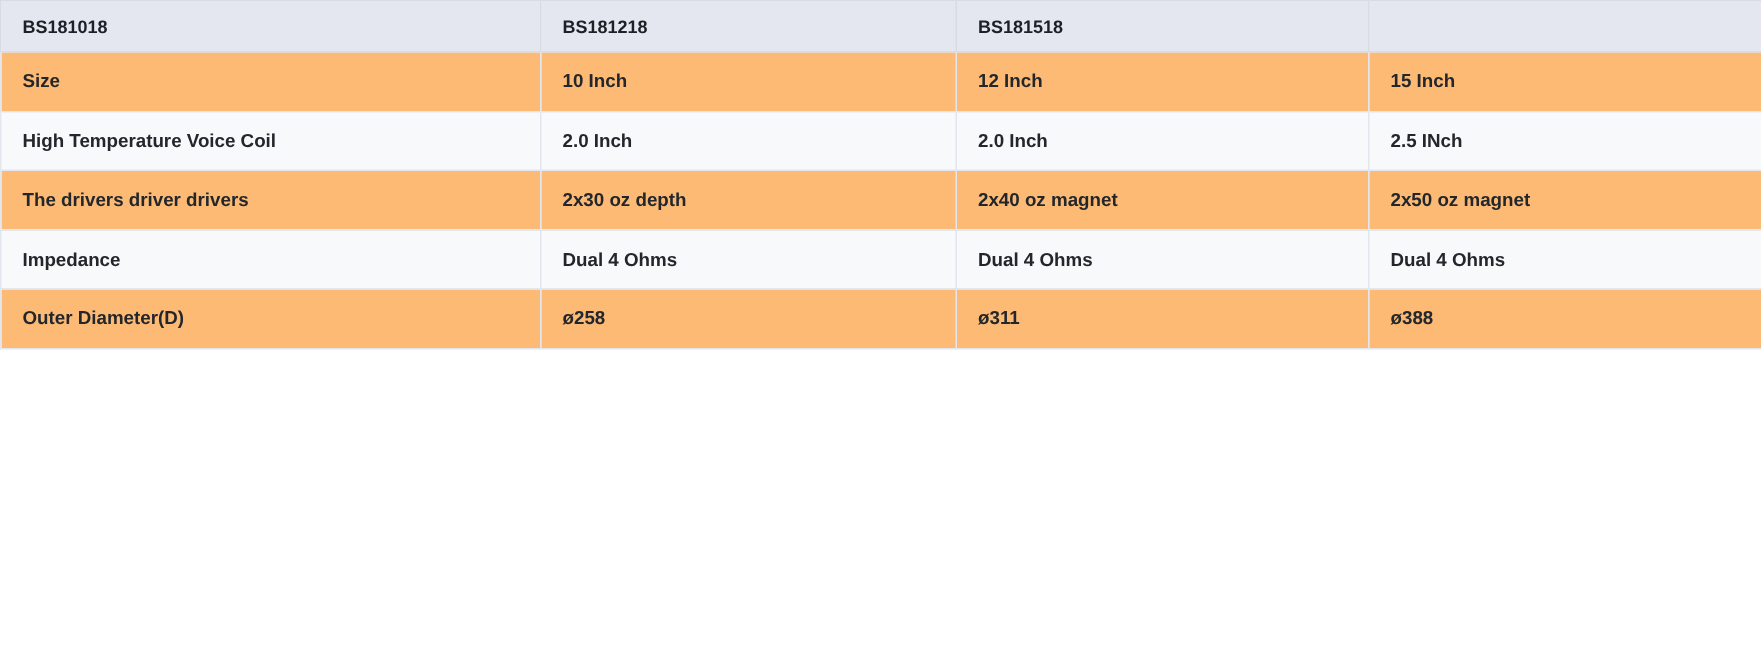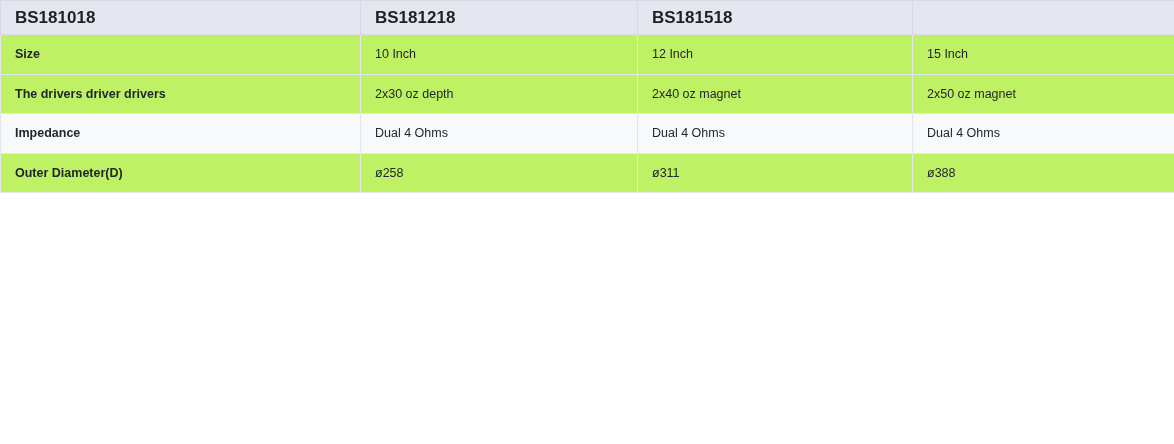"BS181018" table.spec-table thead th { font-size: 17px -> 12px }
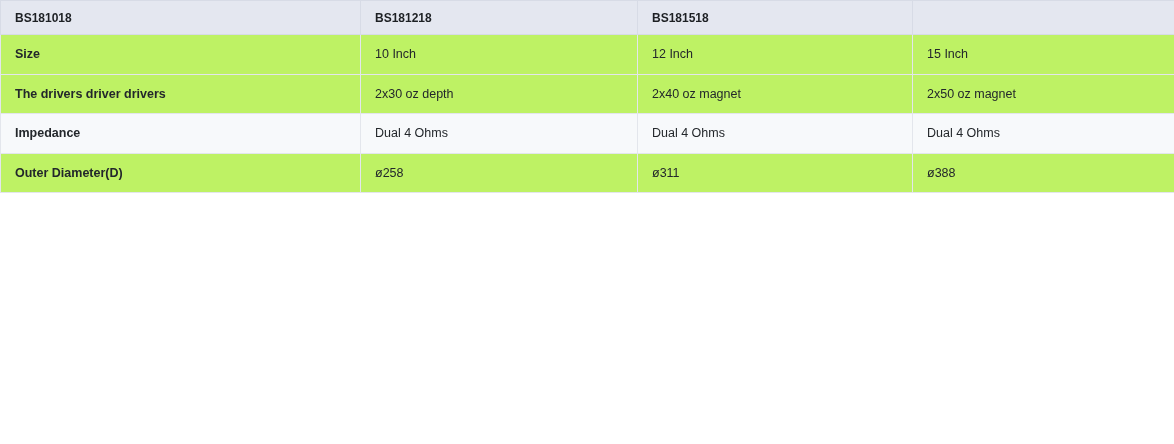"Size" table.spec-table tbody tr.odd td { background: #bef264 -> #fdba74 }
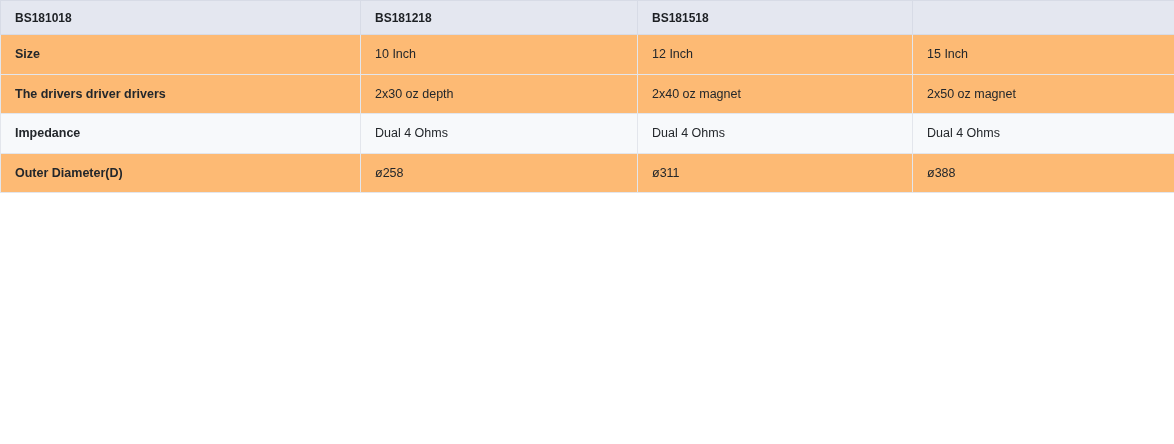"10 Inch" table.spec-table th, table.spec-table td { font-weight: normal -> bold }
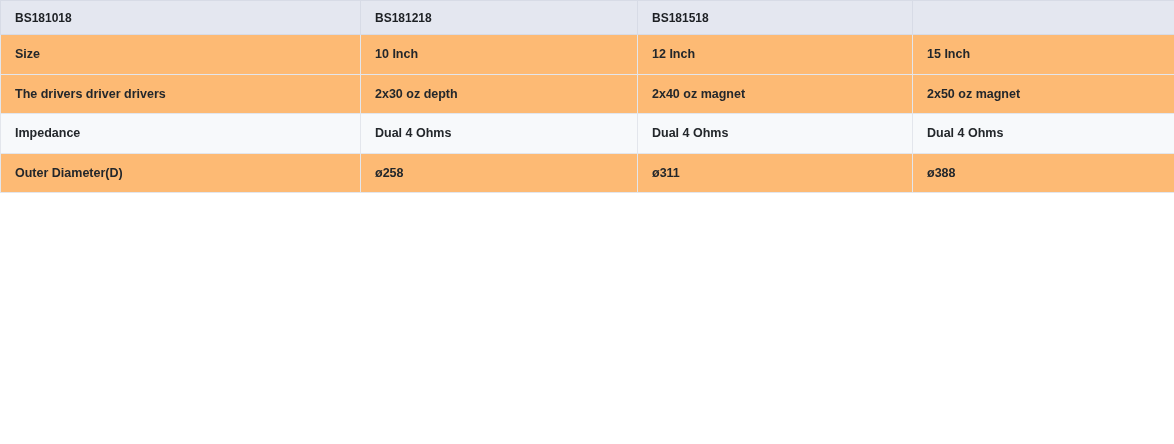"High Temperature Voice Coil" tr.even { html: none -> <tr> <td>High Temperature Voice Coil</td> <td>2.0 Inch</td> <td>2.0 Inch</td> <td>2.5 INch</td> </tr> }
